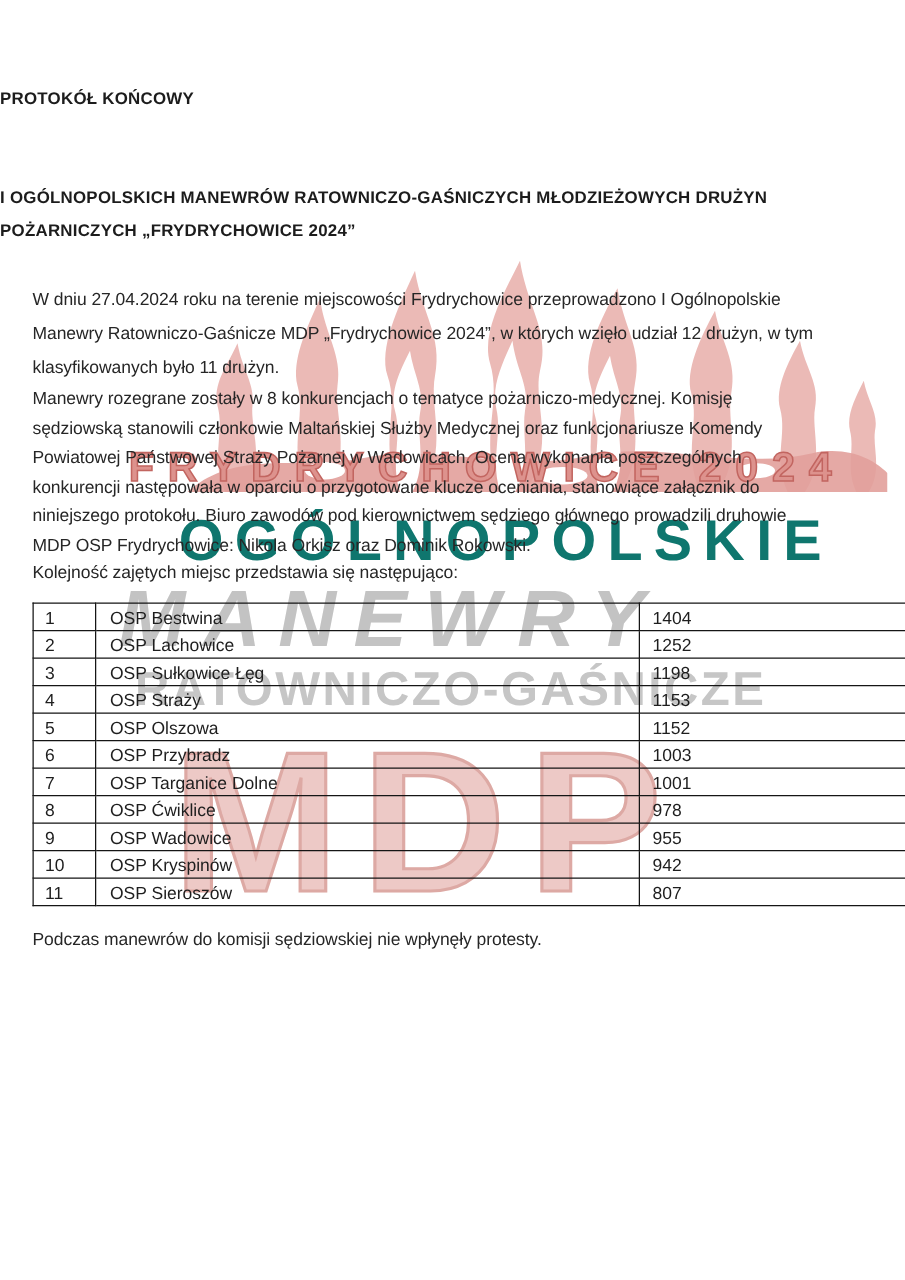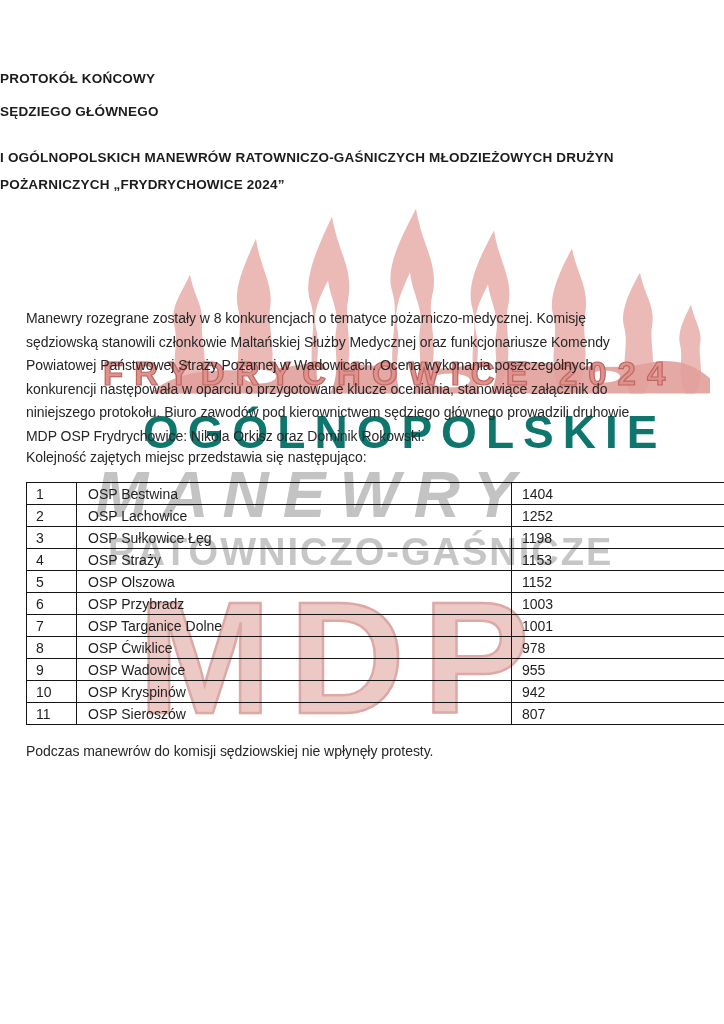"SĘDZIEGO GŁÓWNEGO" div.abs { html: <div>SĘDZIEGO GŁÓWNEGO</div> -> none }
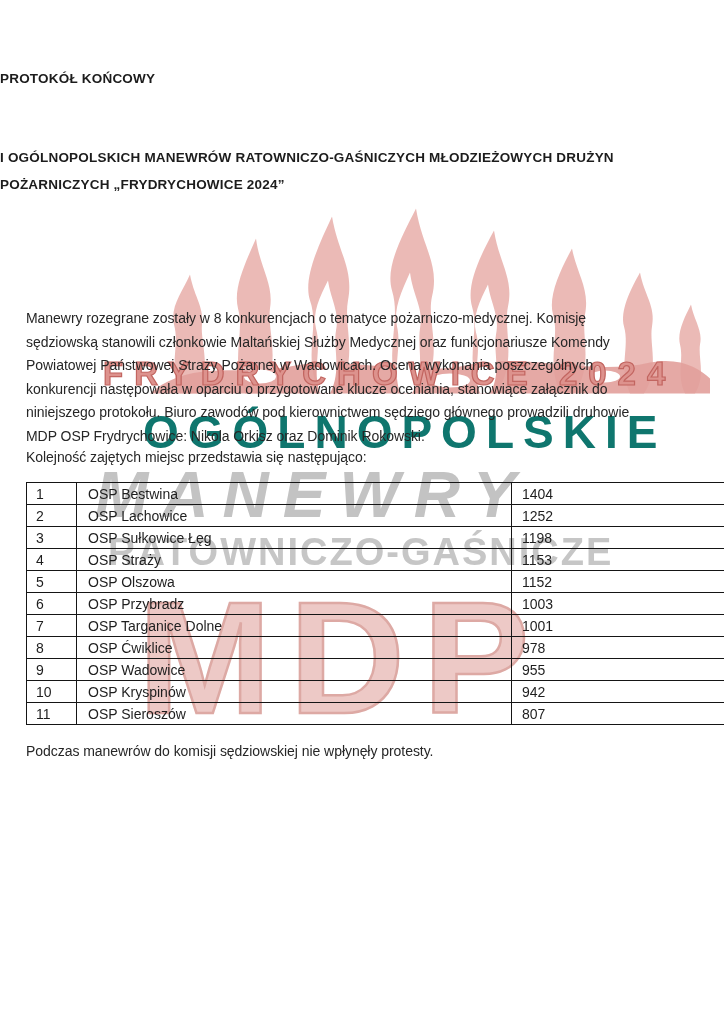"W dniu 27.04.2024 roku na" div.abs { html: none -> <div>W dniu 27.04.2024 roku na terenie miejscowości Frydrychowice przeprowadzono I Ogólnopolskie Manewry Ratowniczo-Gaśnicze MDP „Frydrychowice 2024”, w których wzięło udział 12 drużyn, w tym klasyfikowanych było 11 drużyn.</div> }
